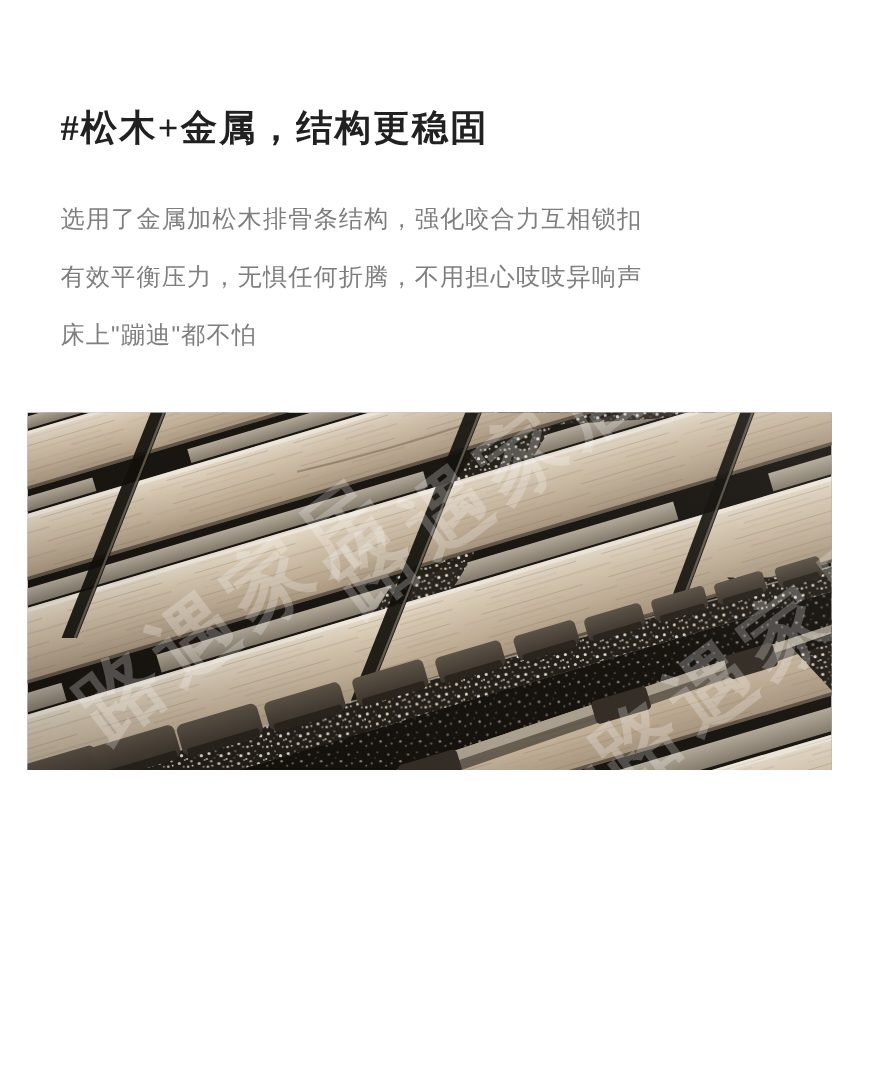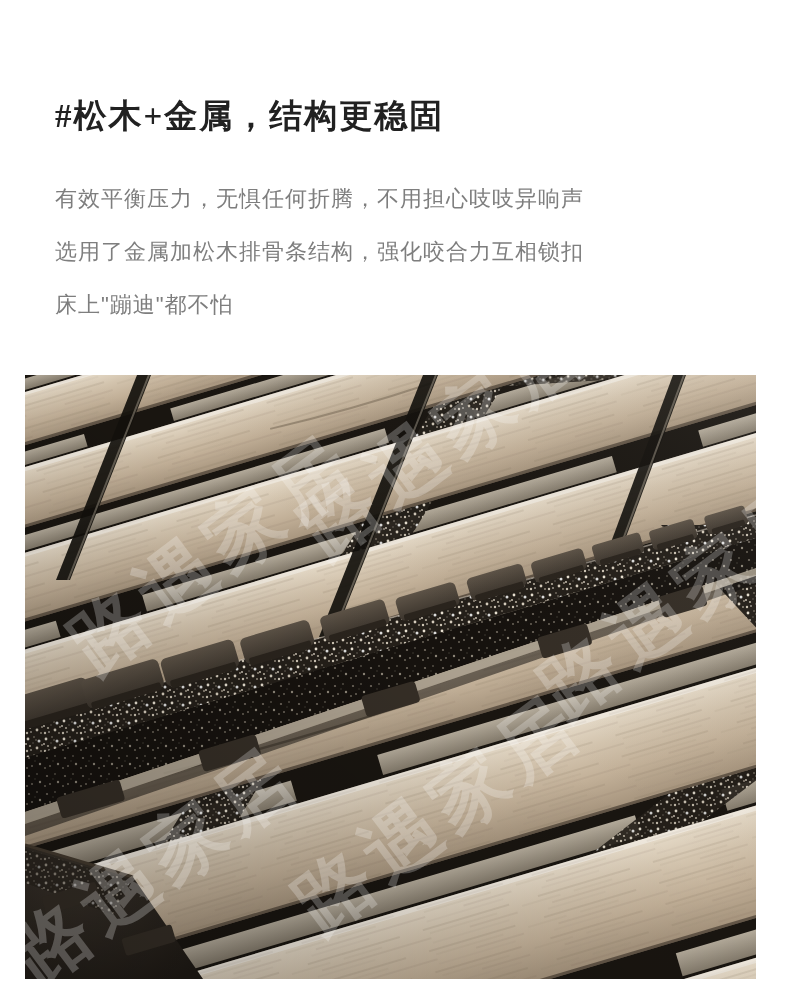"#松木+金属，结构更稳固" .page { height: 985px -> 700px }
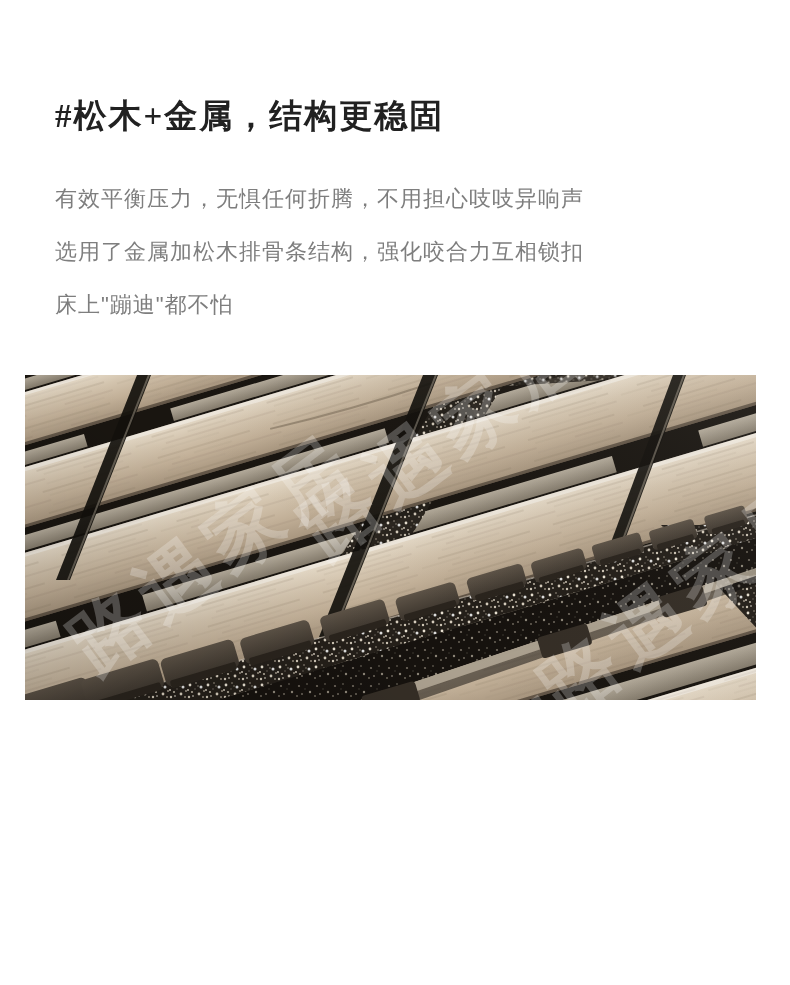"有效平衡压力，无惧任何折腾，不用担心吱吱异响声" p { order: before "选用了金属加松木排骨条结构，强化咬合力互相锁扣" -> after "选用了金属加松木排骨条结构，强化咬合力互相锁扣" }
